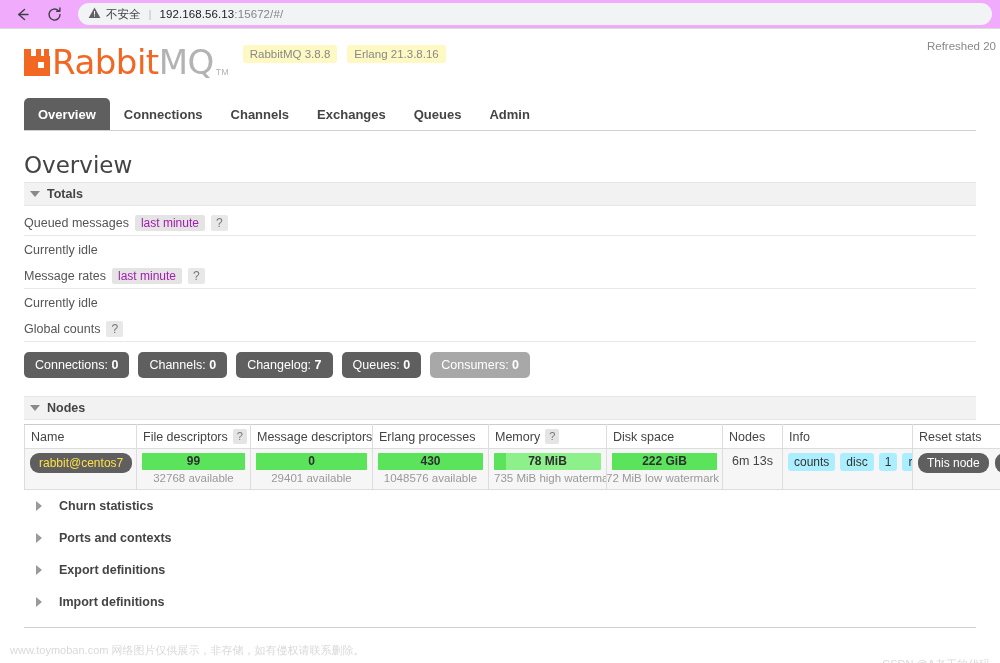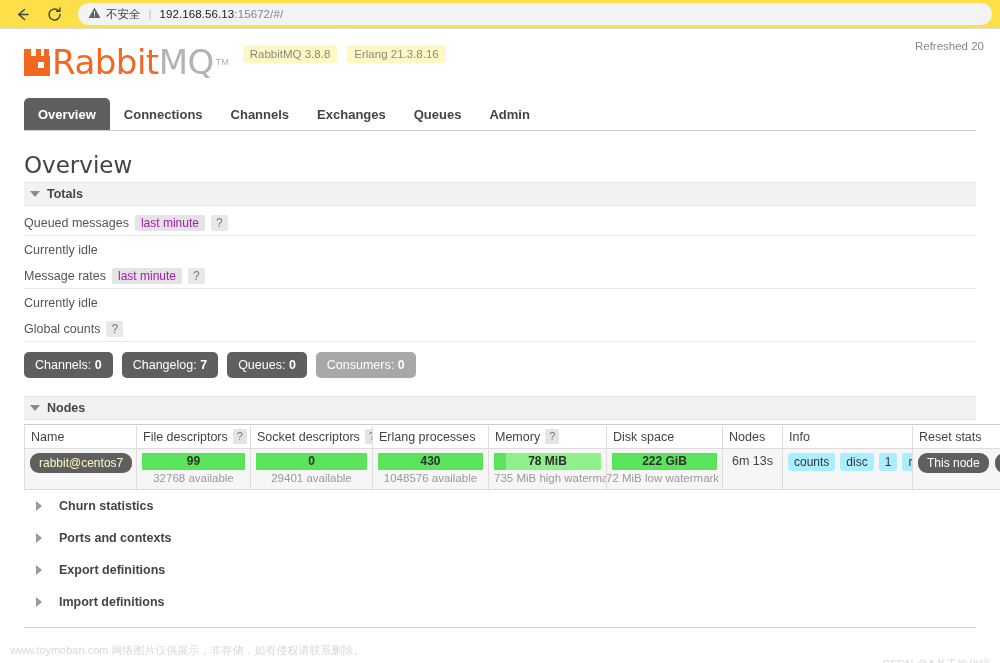"不安全" .browser-bar { background: #fde047 -> #f0abfc }
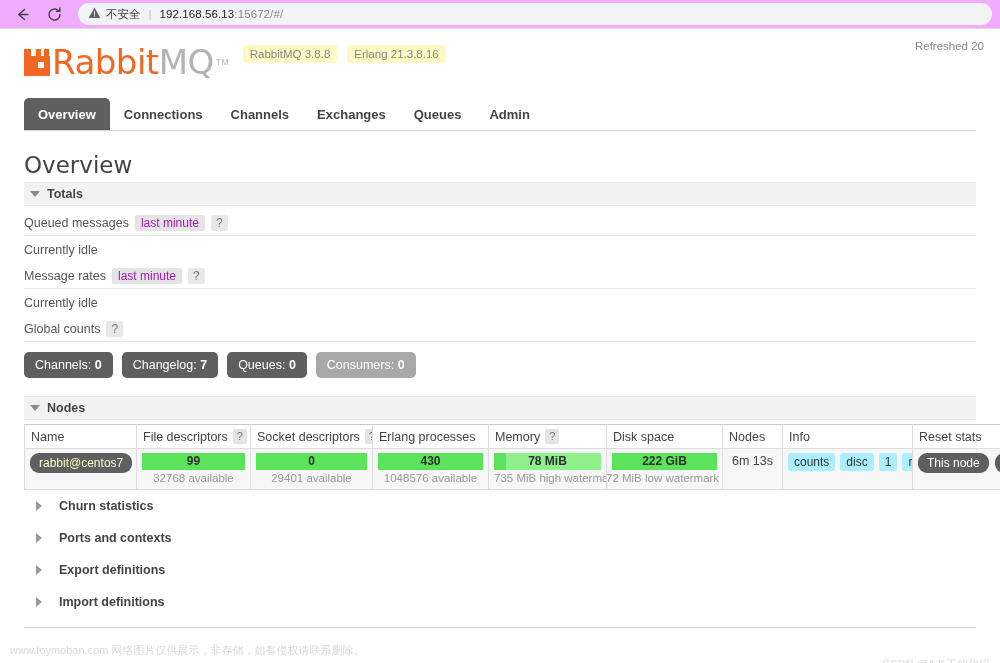"Refreshed 20" .refreshed { right: 16px -> 4px }
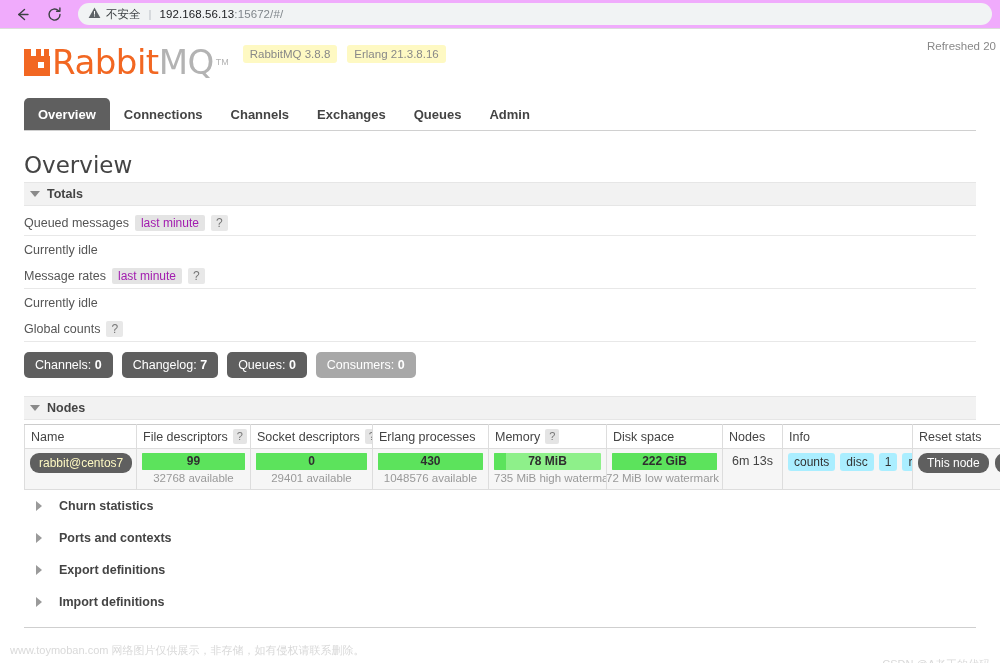"TM" .logo-tm { margin-bottom: 12px -> 2px }
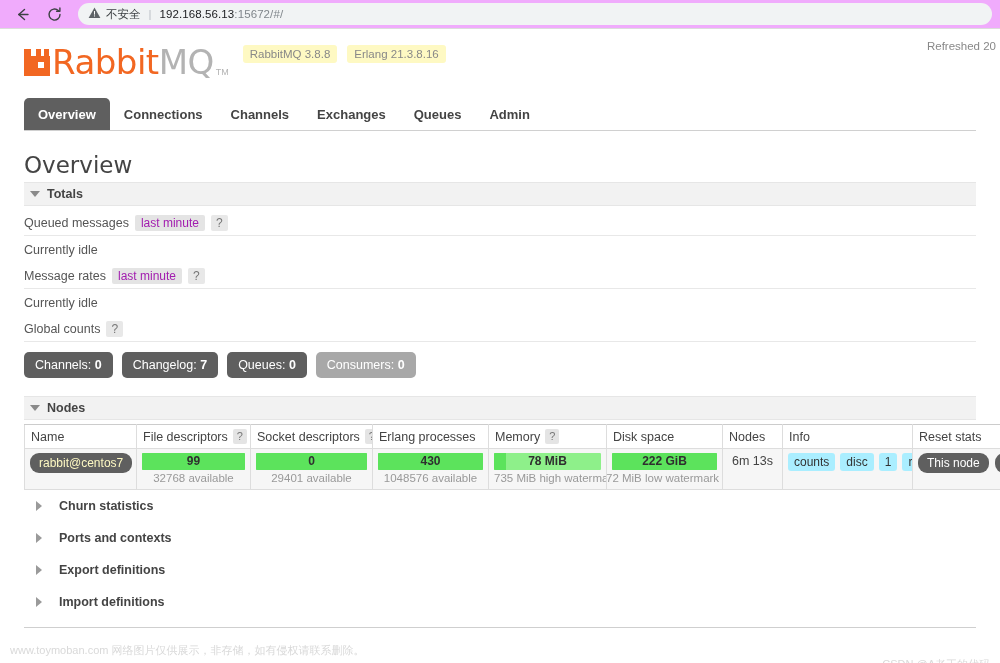"Connections: 0" span.count-badge { html: none -> <span><span>Connections:</span> <b>0</b></span> }
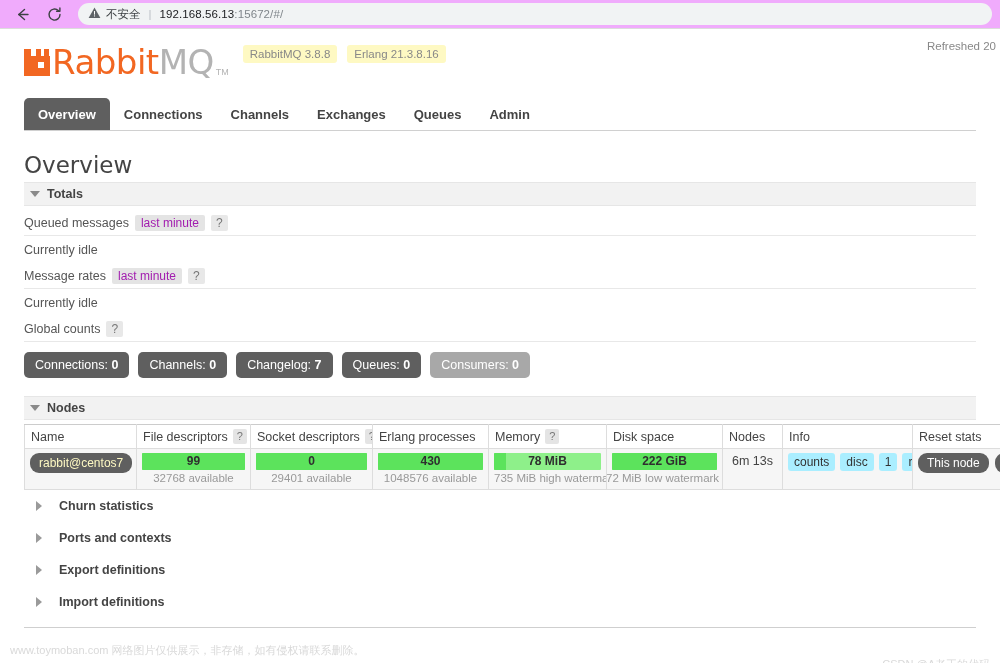"Socket descriptors" span { text: Socket -> Message }
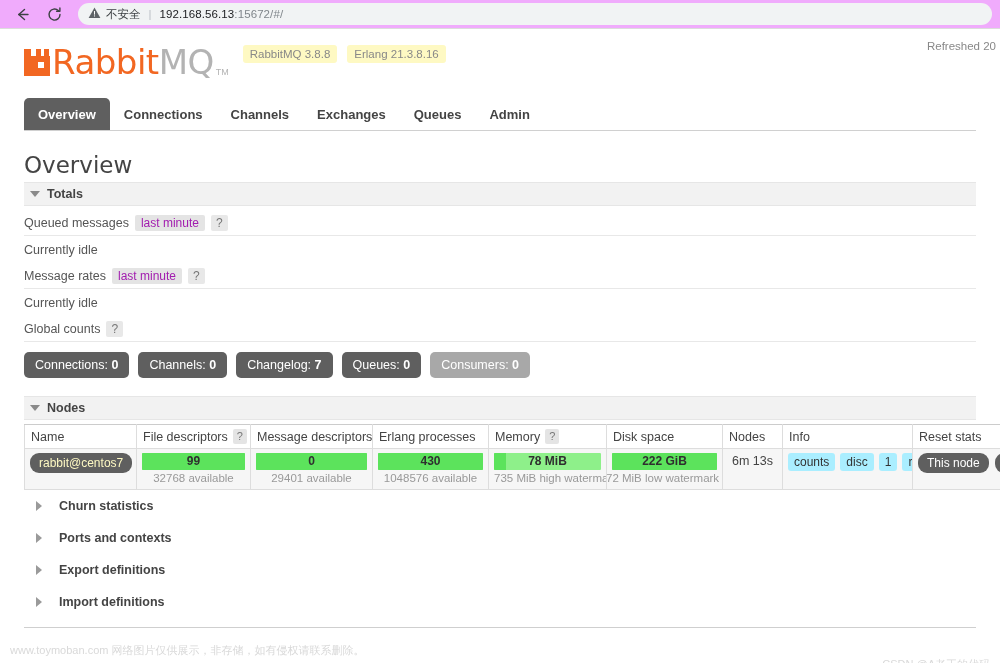"rabbit@centos7" .node-pill { color: #fef9c3 -> #fde047 }
